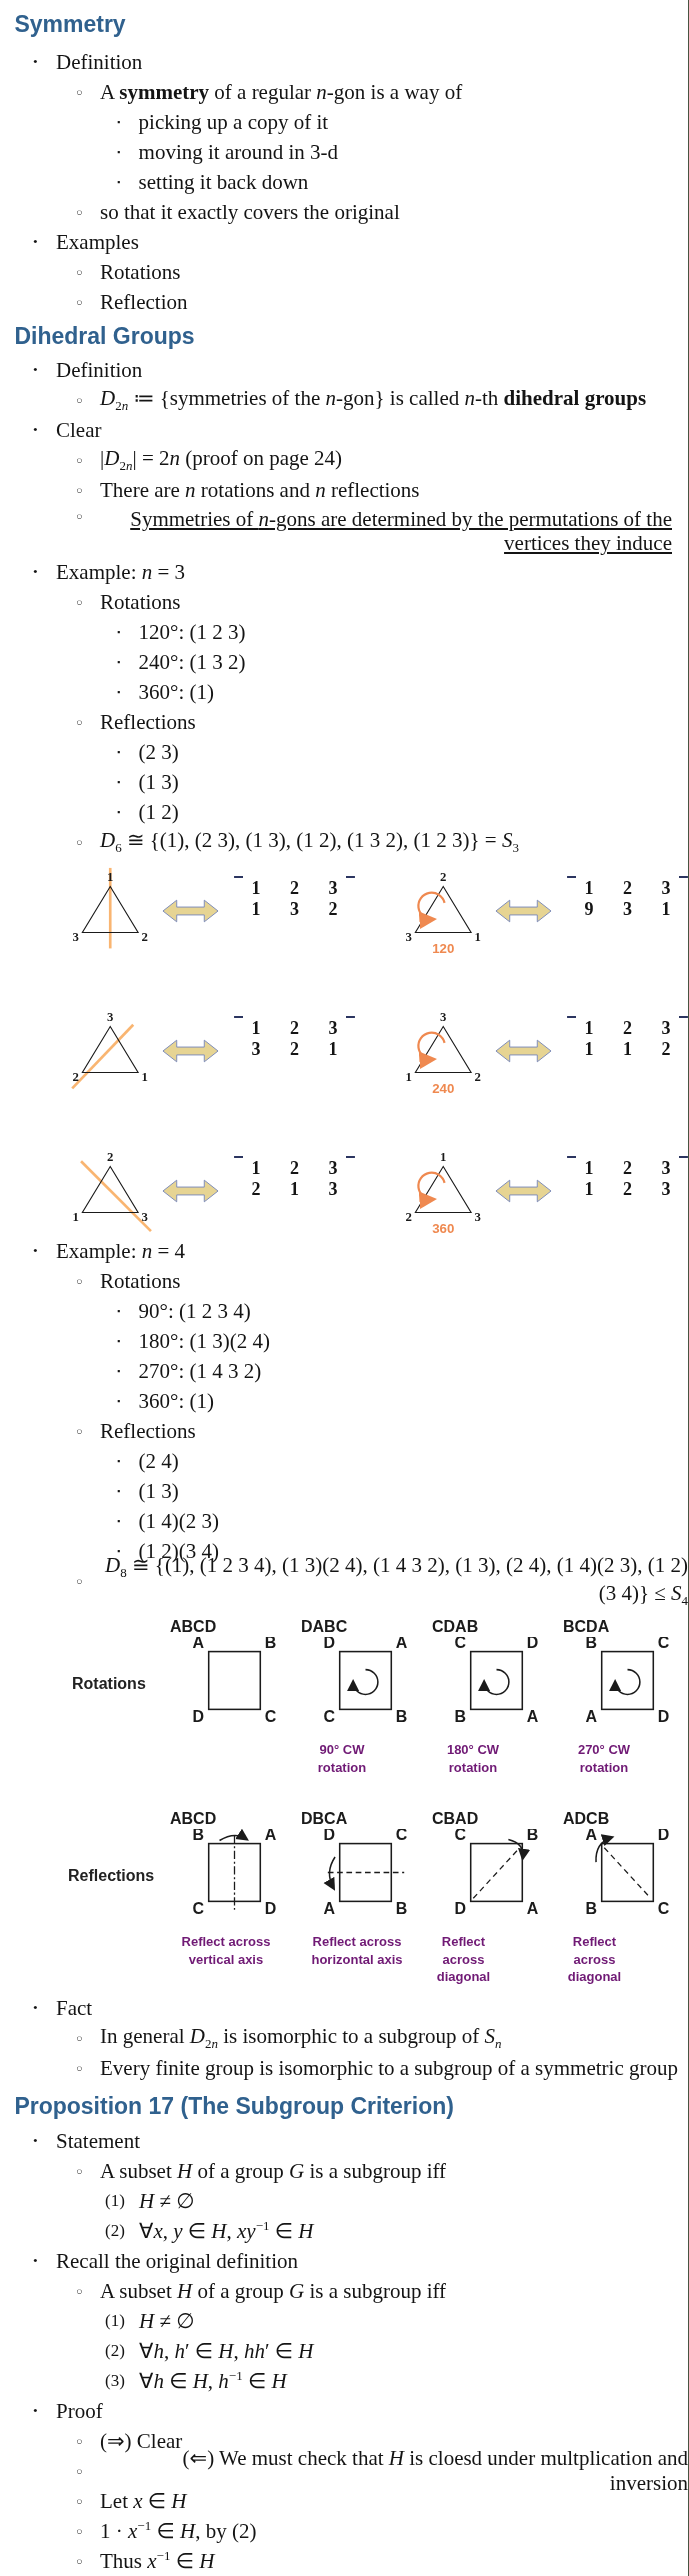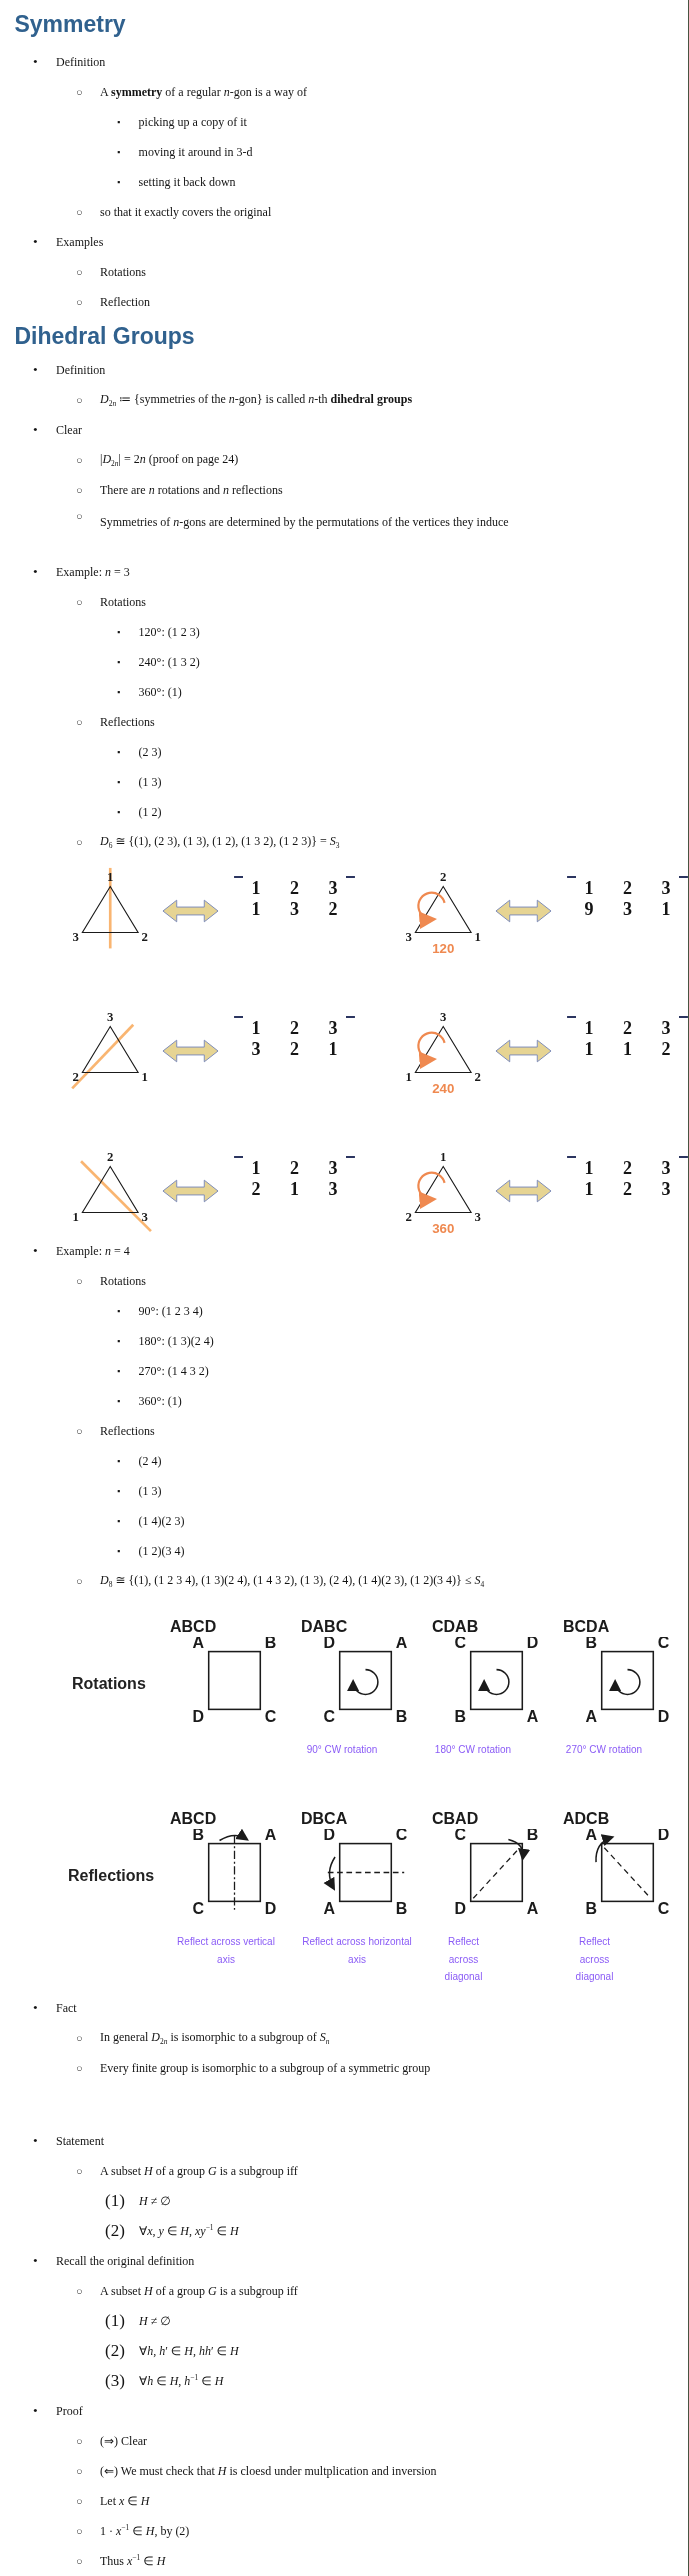"Definition" .txt { font-size: 12px -> 21px; text-align: none -> right }
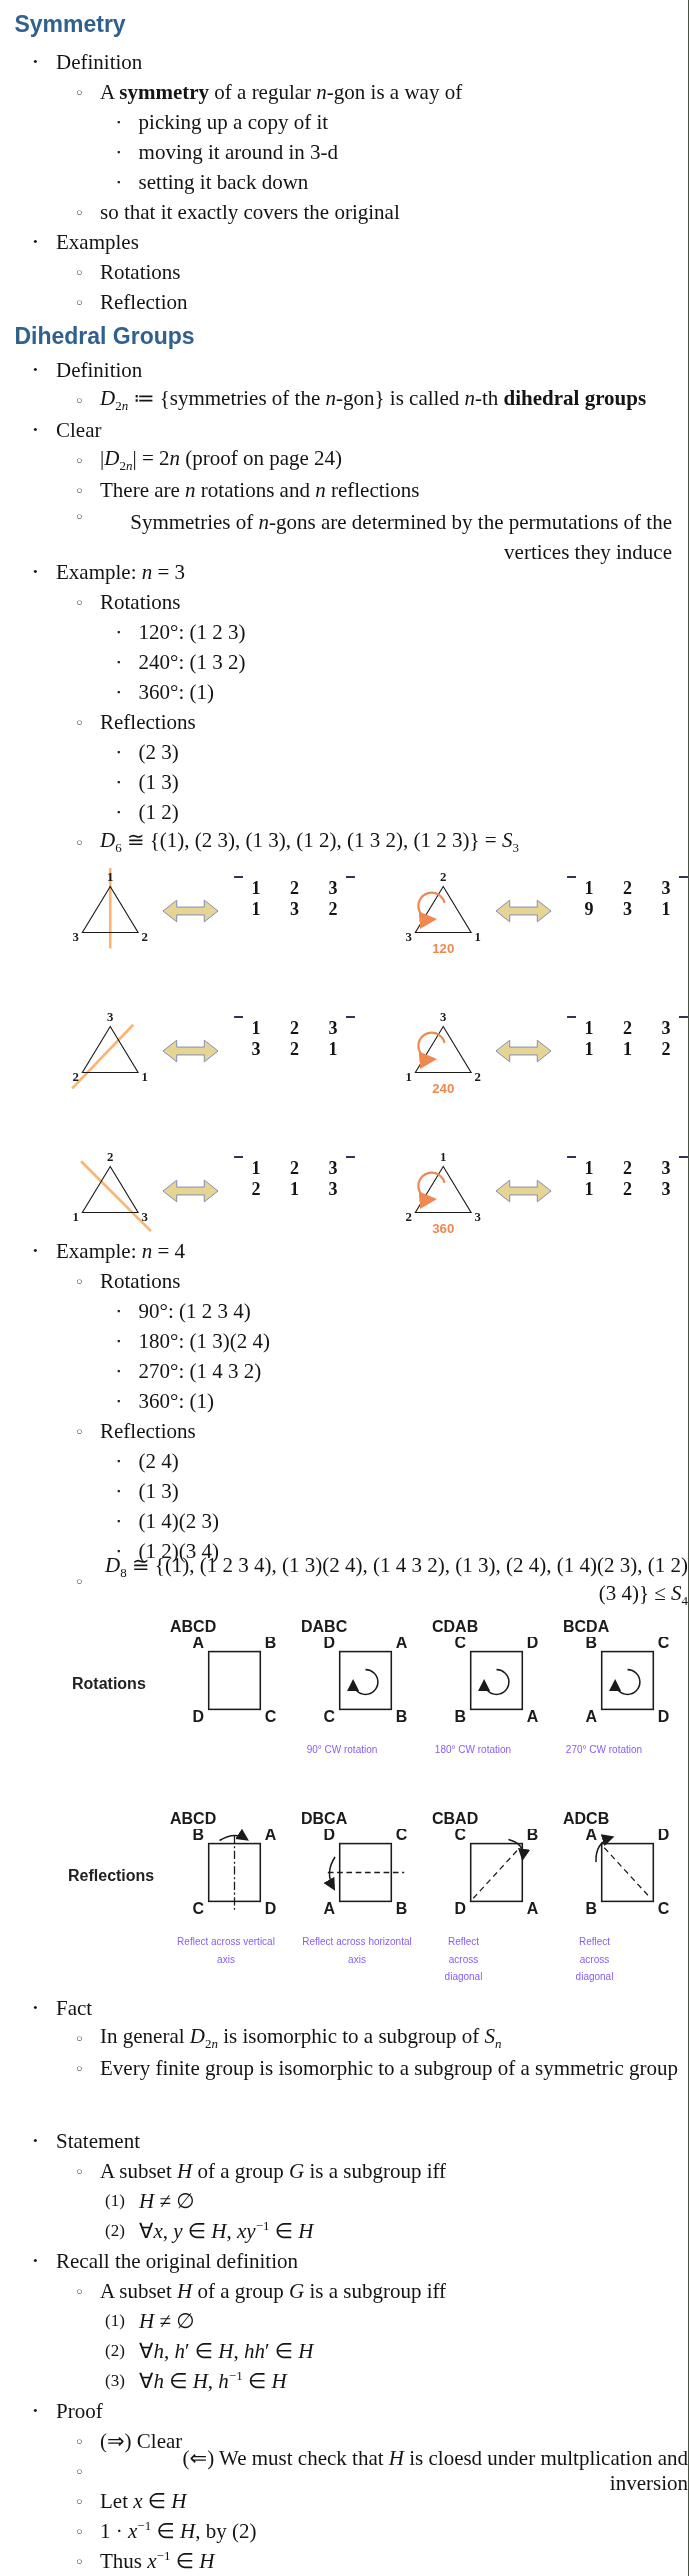"Symmetries of n-gons are determined" .wrap .txt { line-height: 30px -> 24px; text-decoration: none -> underline }
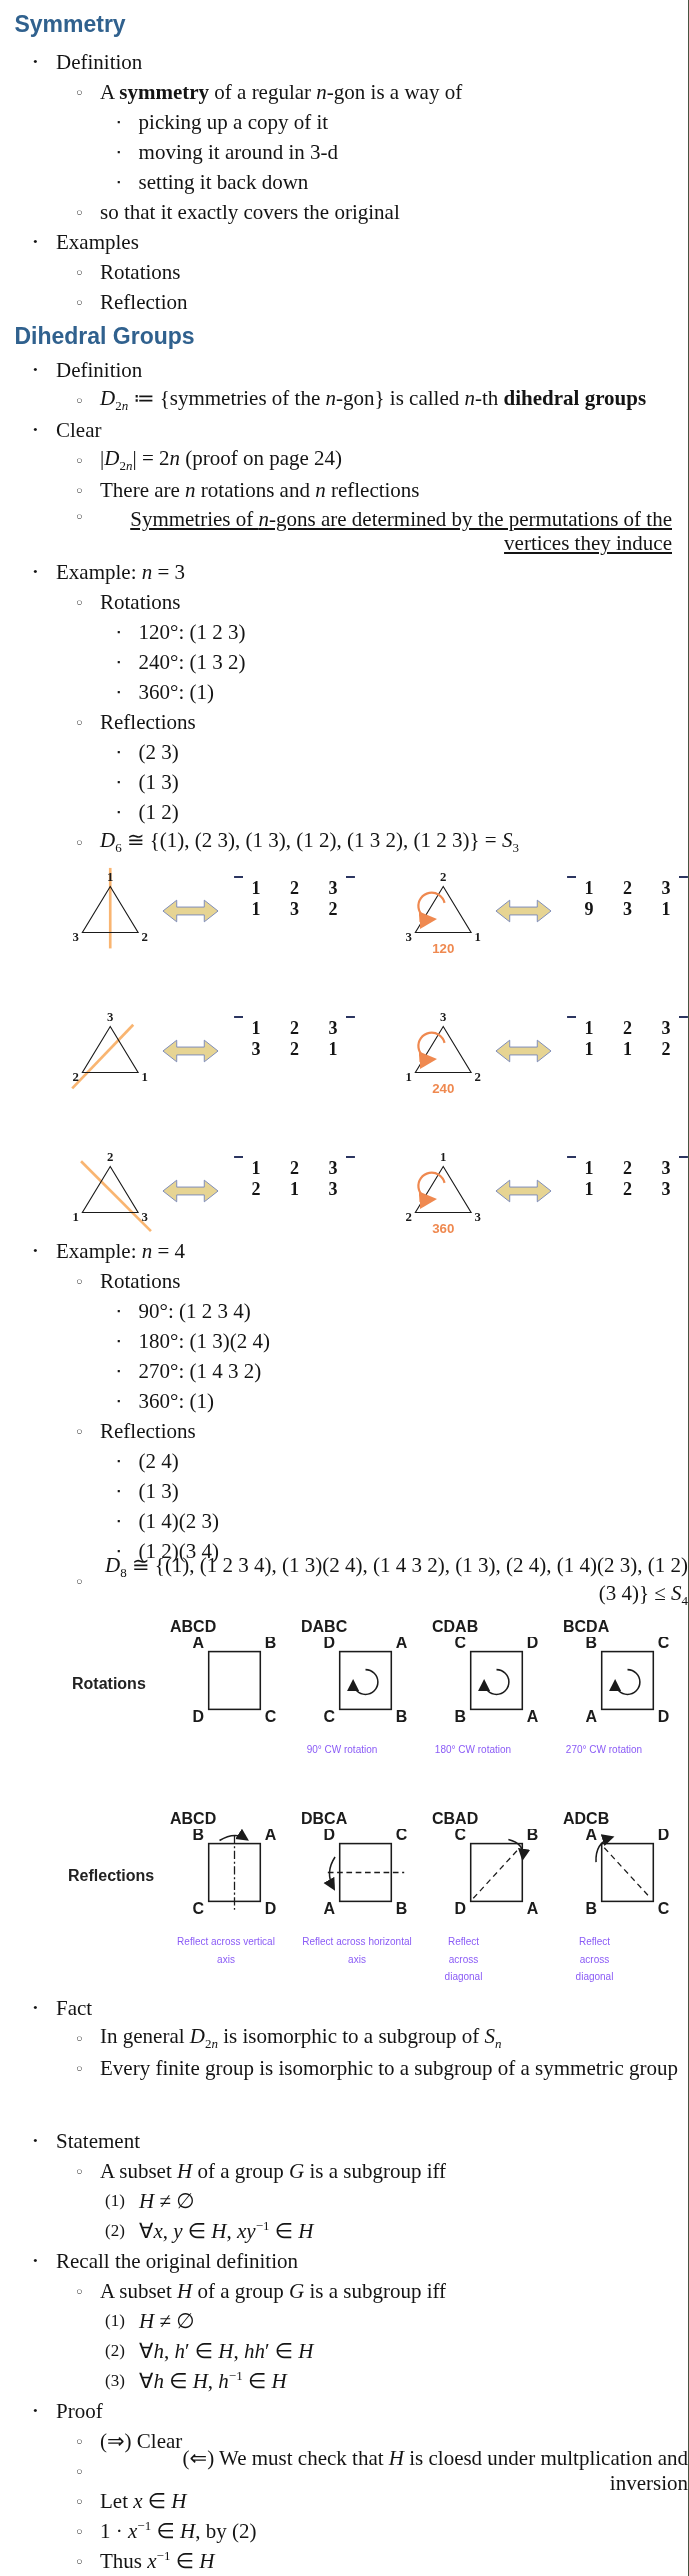"90° CW rotation" .sq-cap { color: #8b5cf6 -> #701a75; font-size: 10px -> 13px; font-weight: 400 -> 700 }
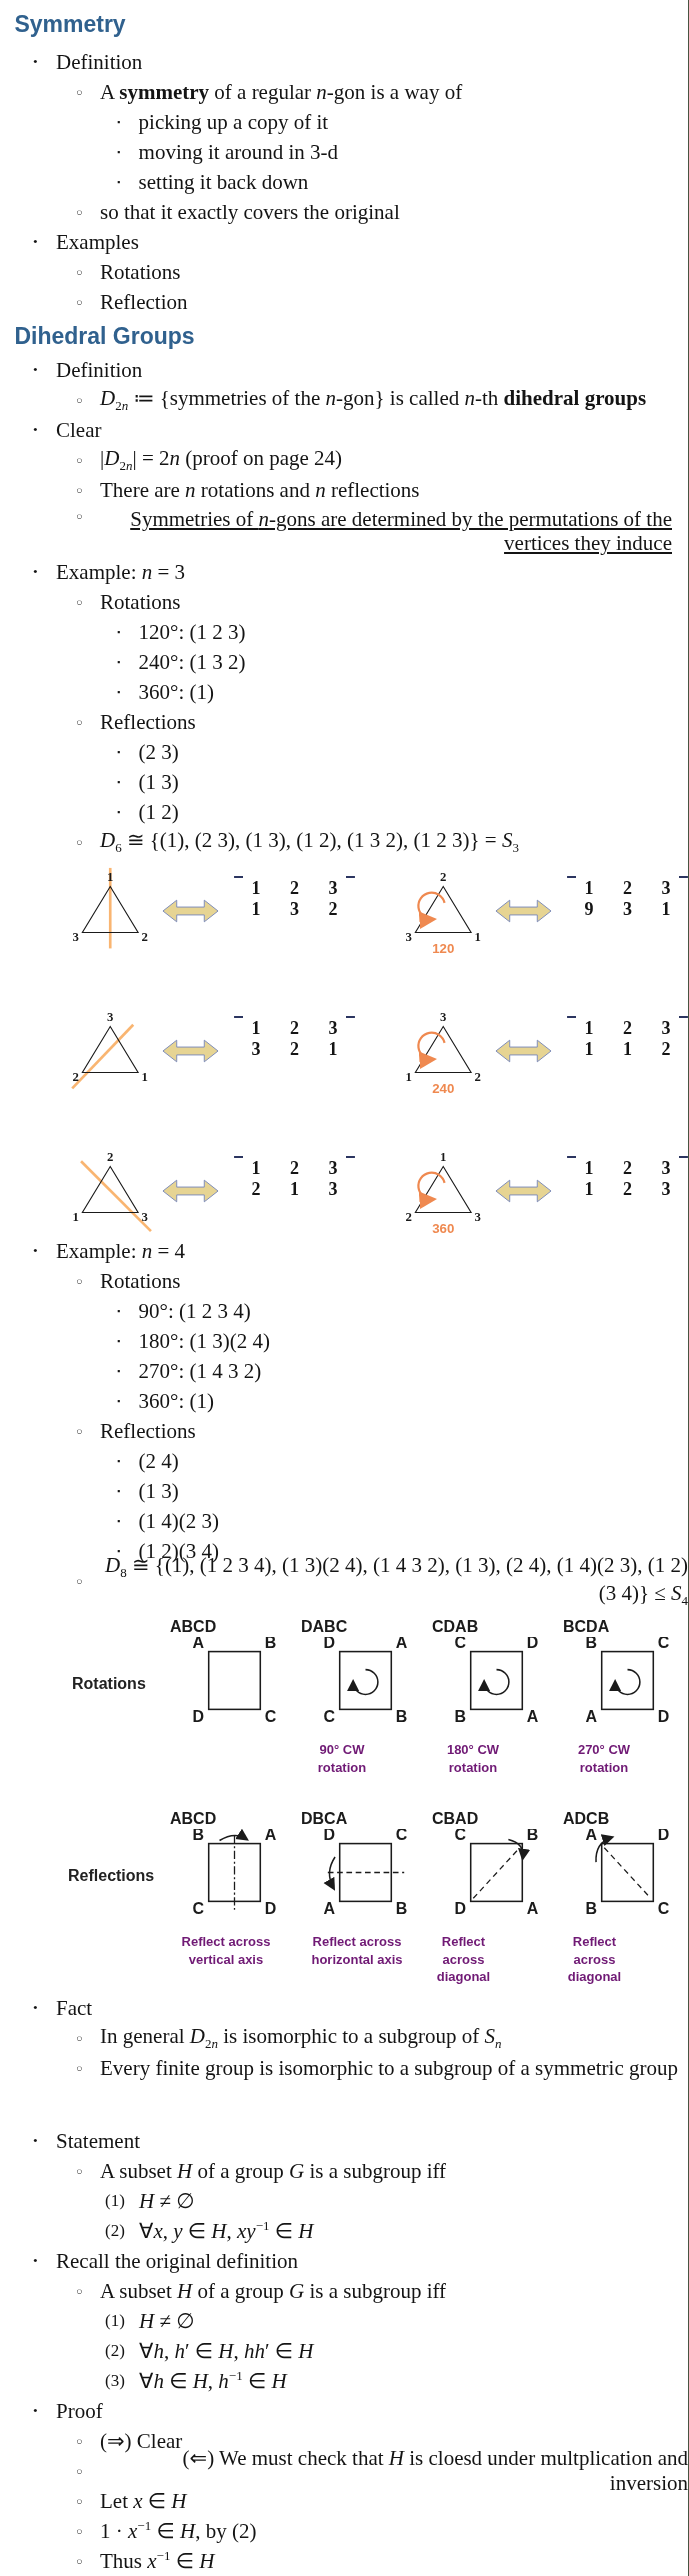"Proposition 17 (The Subgroup Criterion)" div.hd { html: none -> <div>Proposition 17 (The Subgroup Criterion)</div> }
